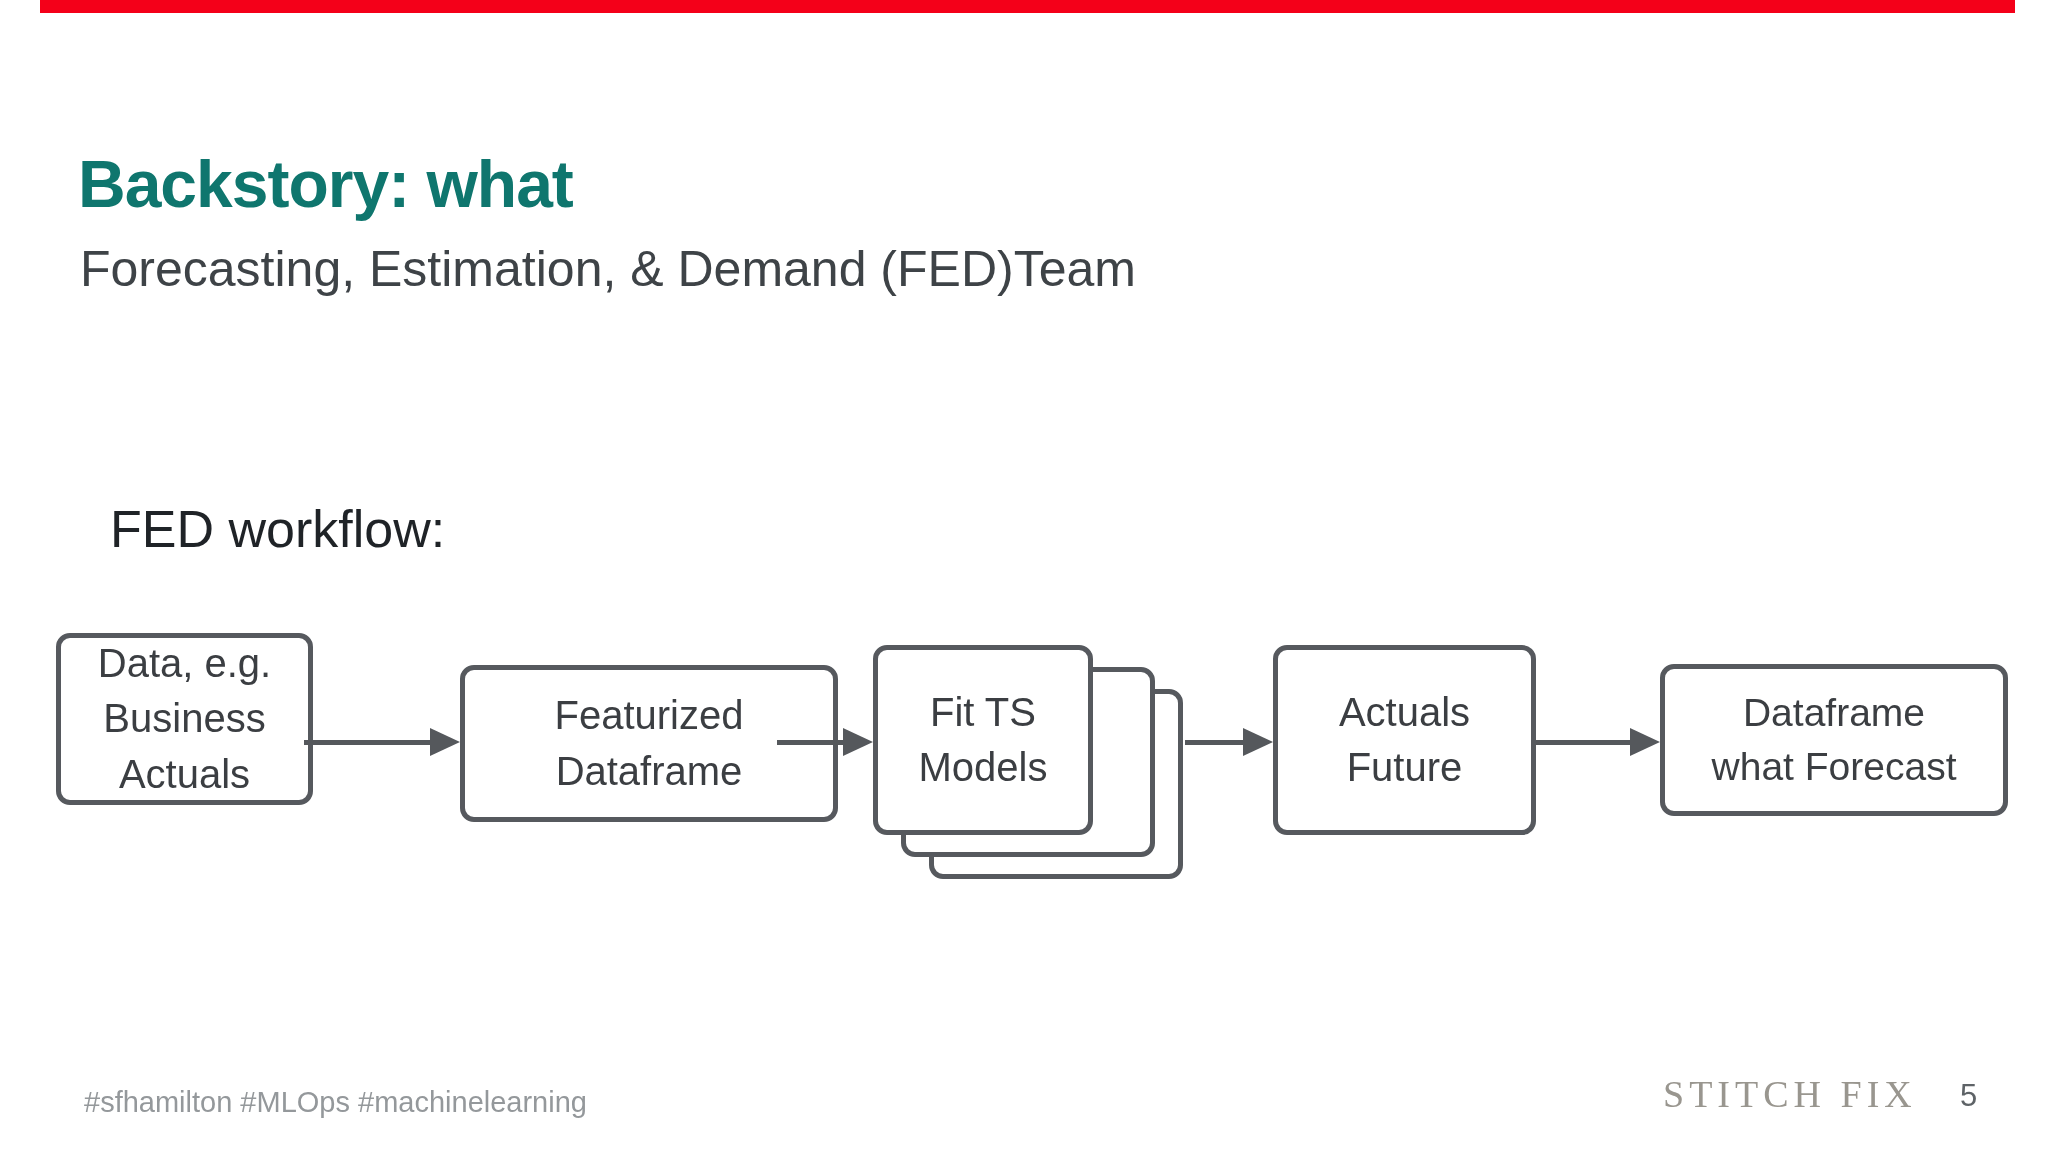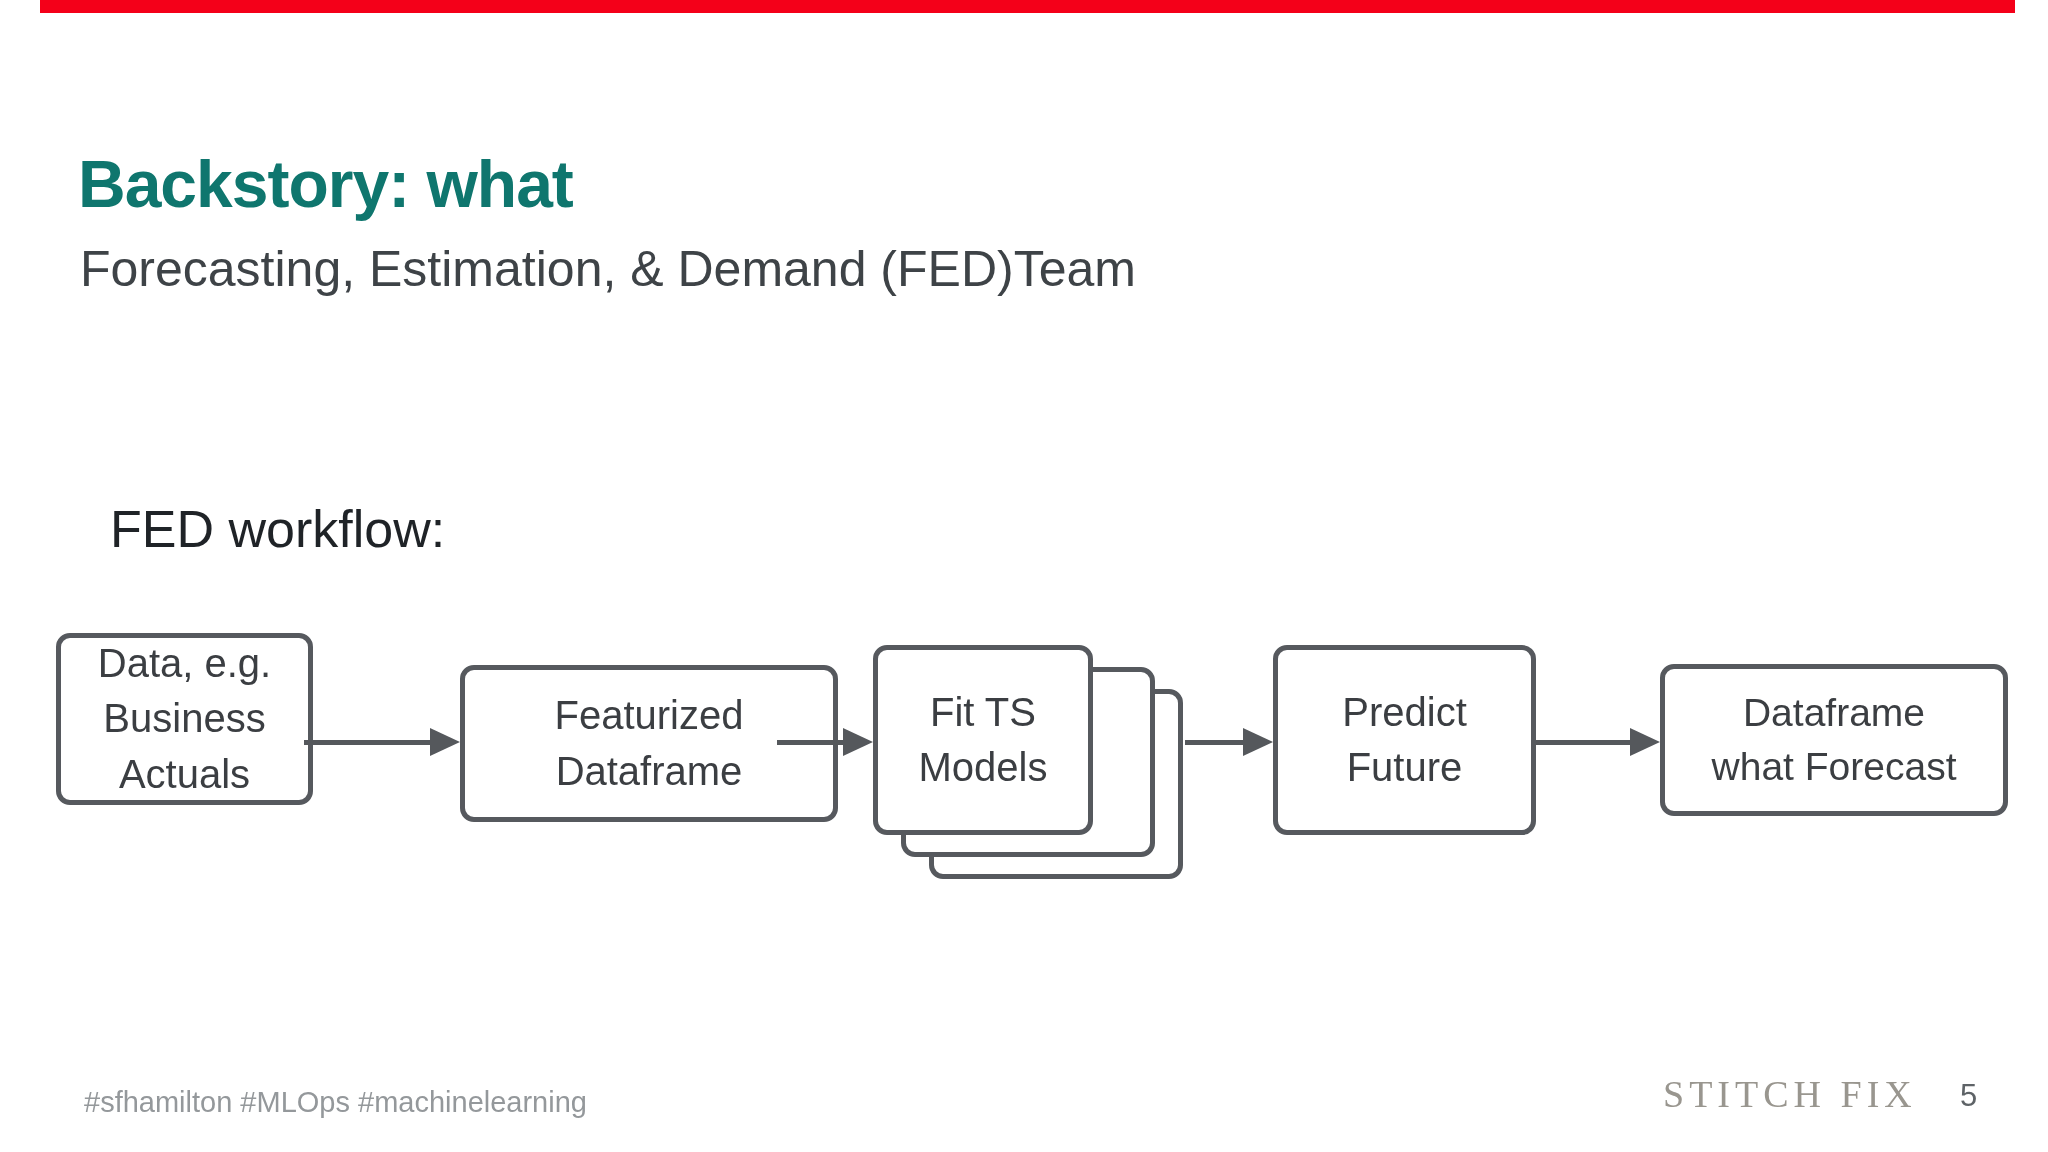"Predict Future" span.lbl { text: Predict -> Actuals }
